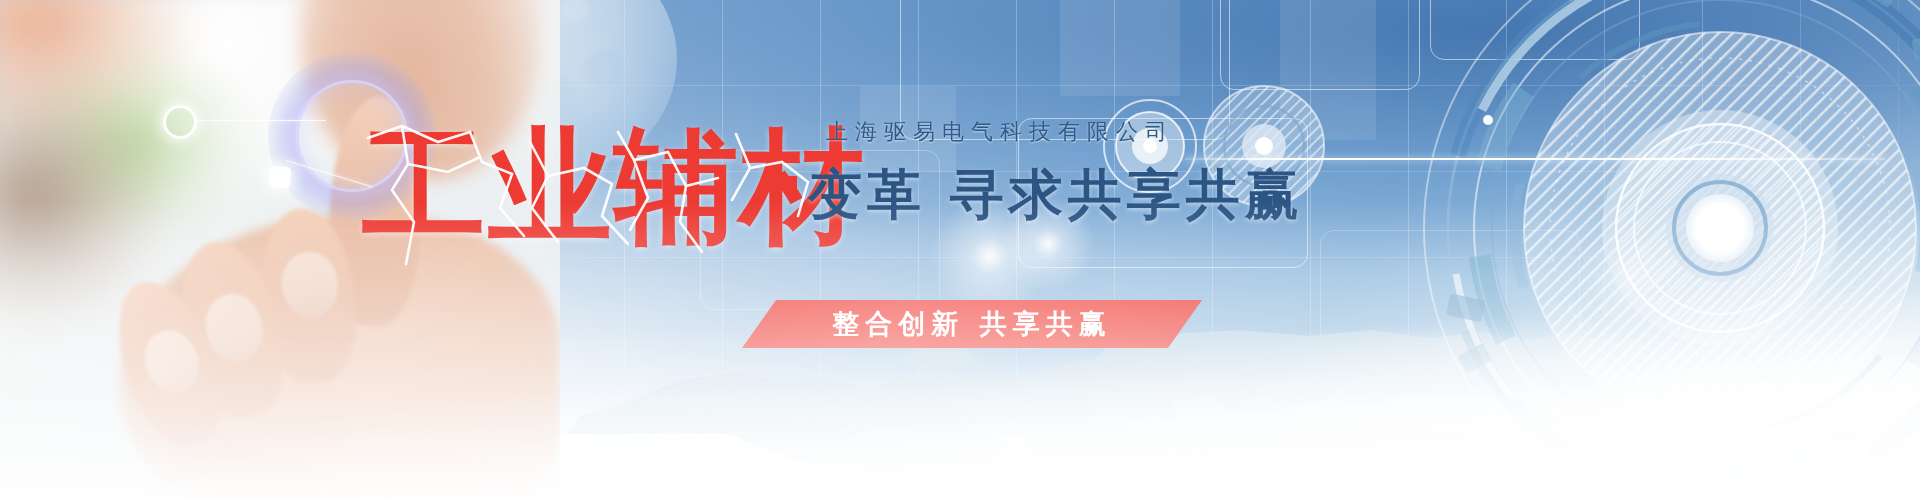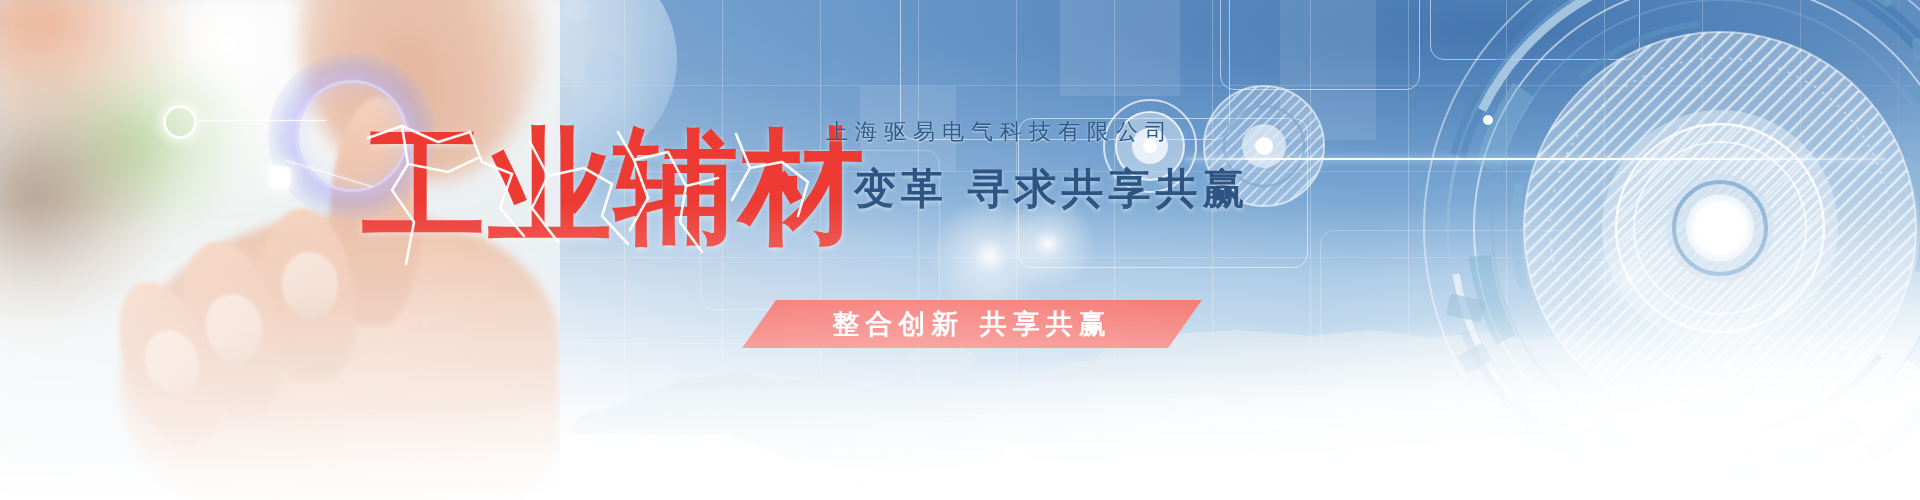"变革 寻求共享共赢" .slogan { font-size: 42px -> 54px; margin-left: 46px -> none }
